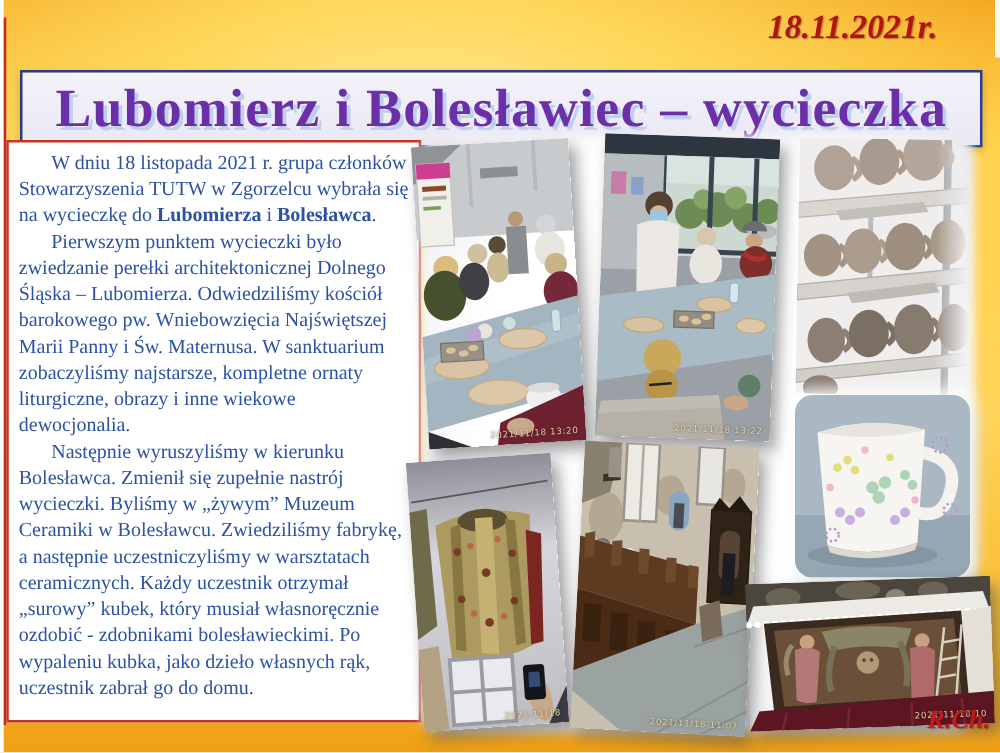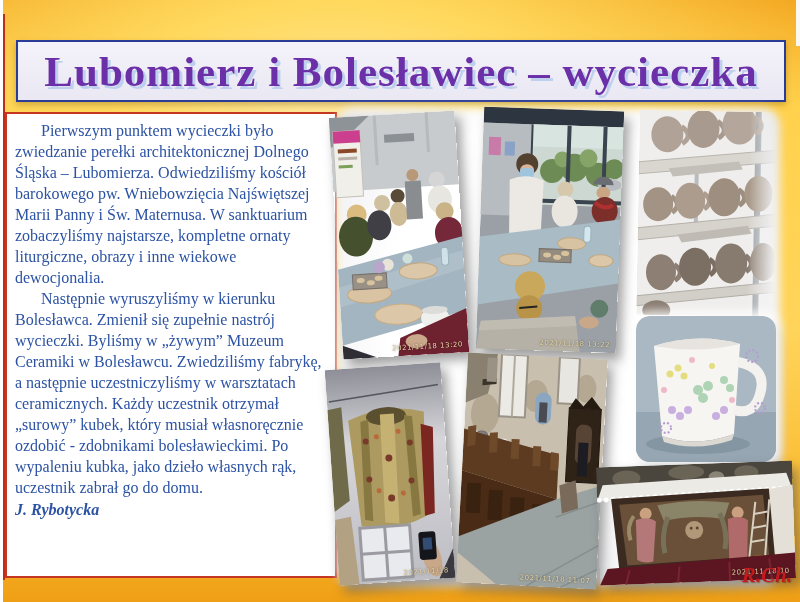"18.11.2021r." div.date { html: none -> <div>18.11.2021r.</div> }
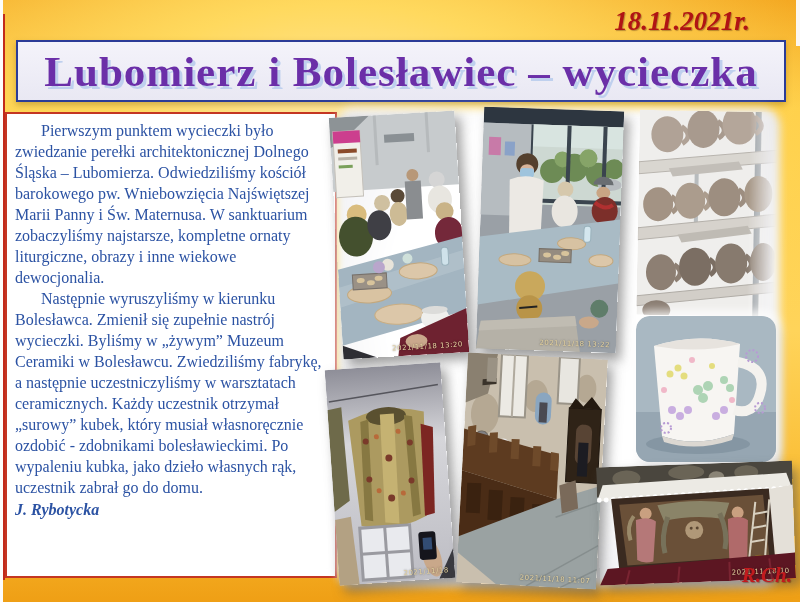"Lubomierz i Bolesławiec – wycieczka" .title-banner { top: 40px -> 56px }
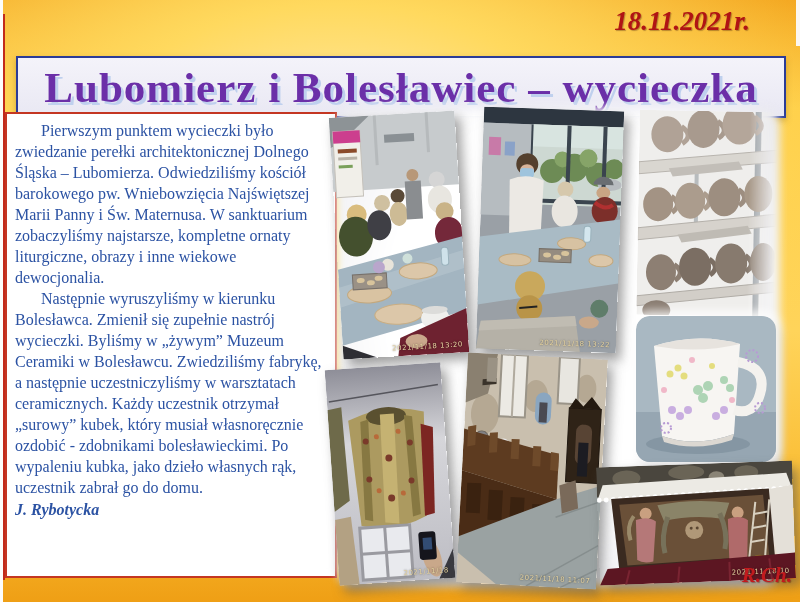"W dniu 18 listopada 2021" p { html: none -> <p><span>W dniu 18 listopada 2021 r. grupa członków Stowarzyszenia TUTW w Zgorzelcu wybrała się na wycieczkę do </span><b>Lubomierza</b><span> i </span><b>Bolesławca</b><span>.</span></p> }
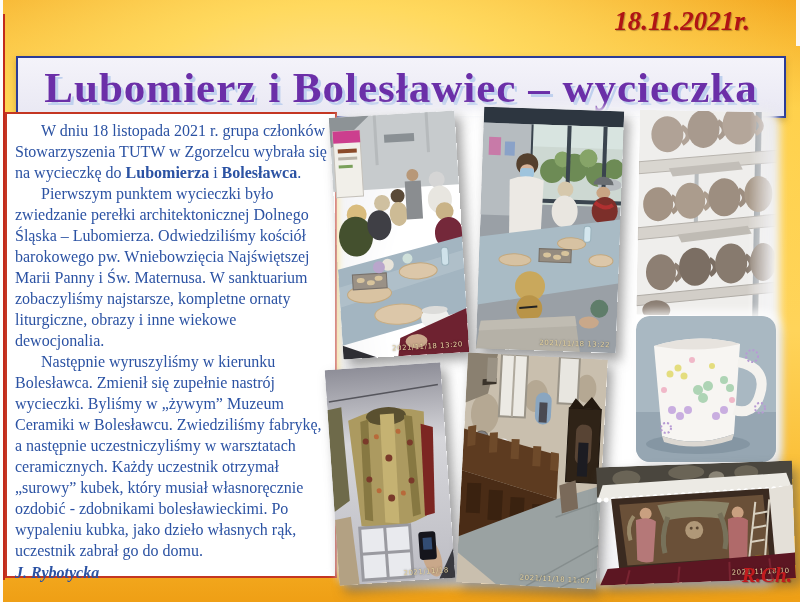"J. Rybotycka" p.author { html: <p>J. Rybotycka</p> -> none }
